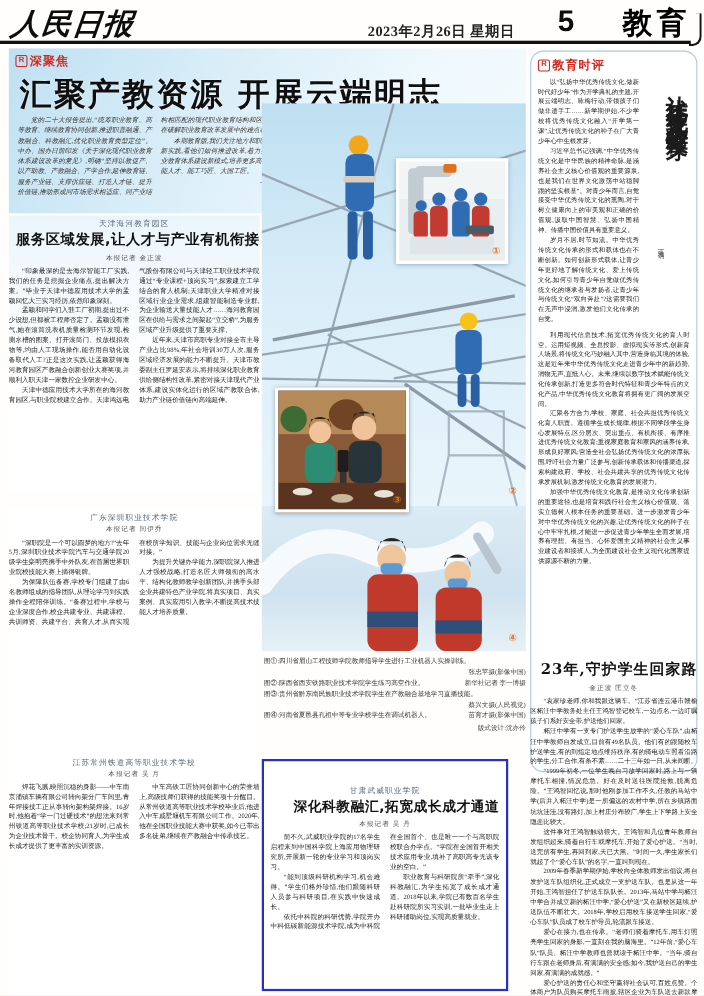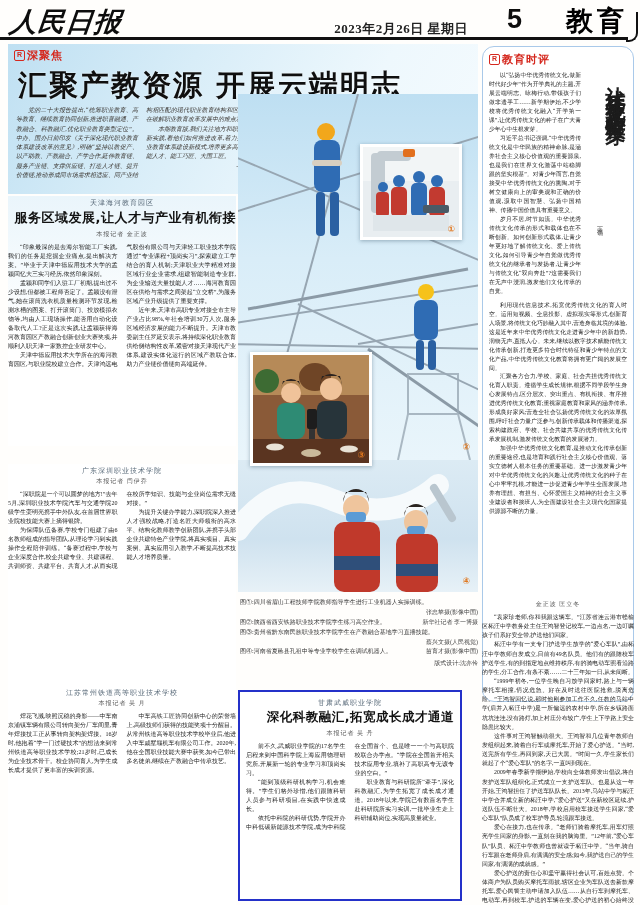"23年,守护学生回家路" div.art-headline { html: none -> <div>23年,守护学生回家路</div> }
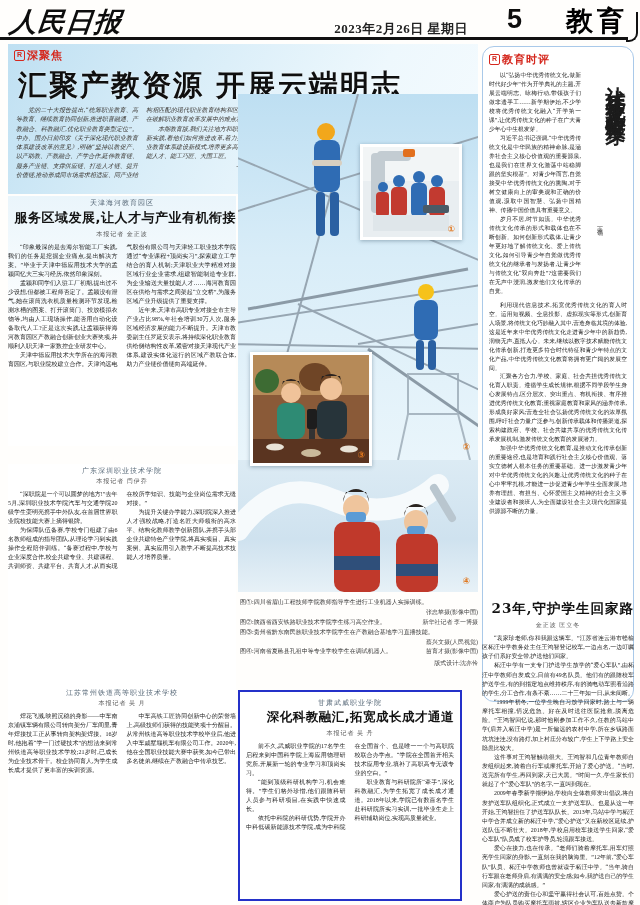"甘肃武威职业学院" .bluebox { padding: 4px 6px -> 20px 6px }
